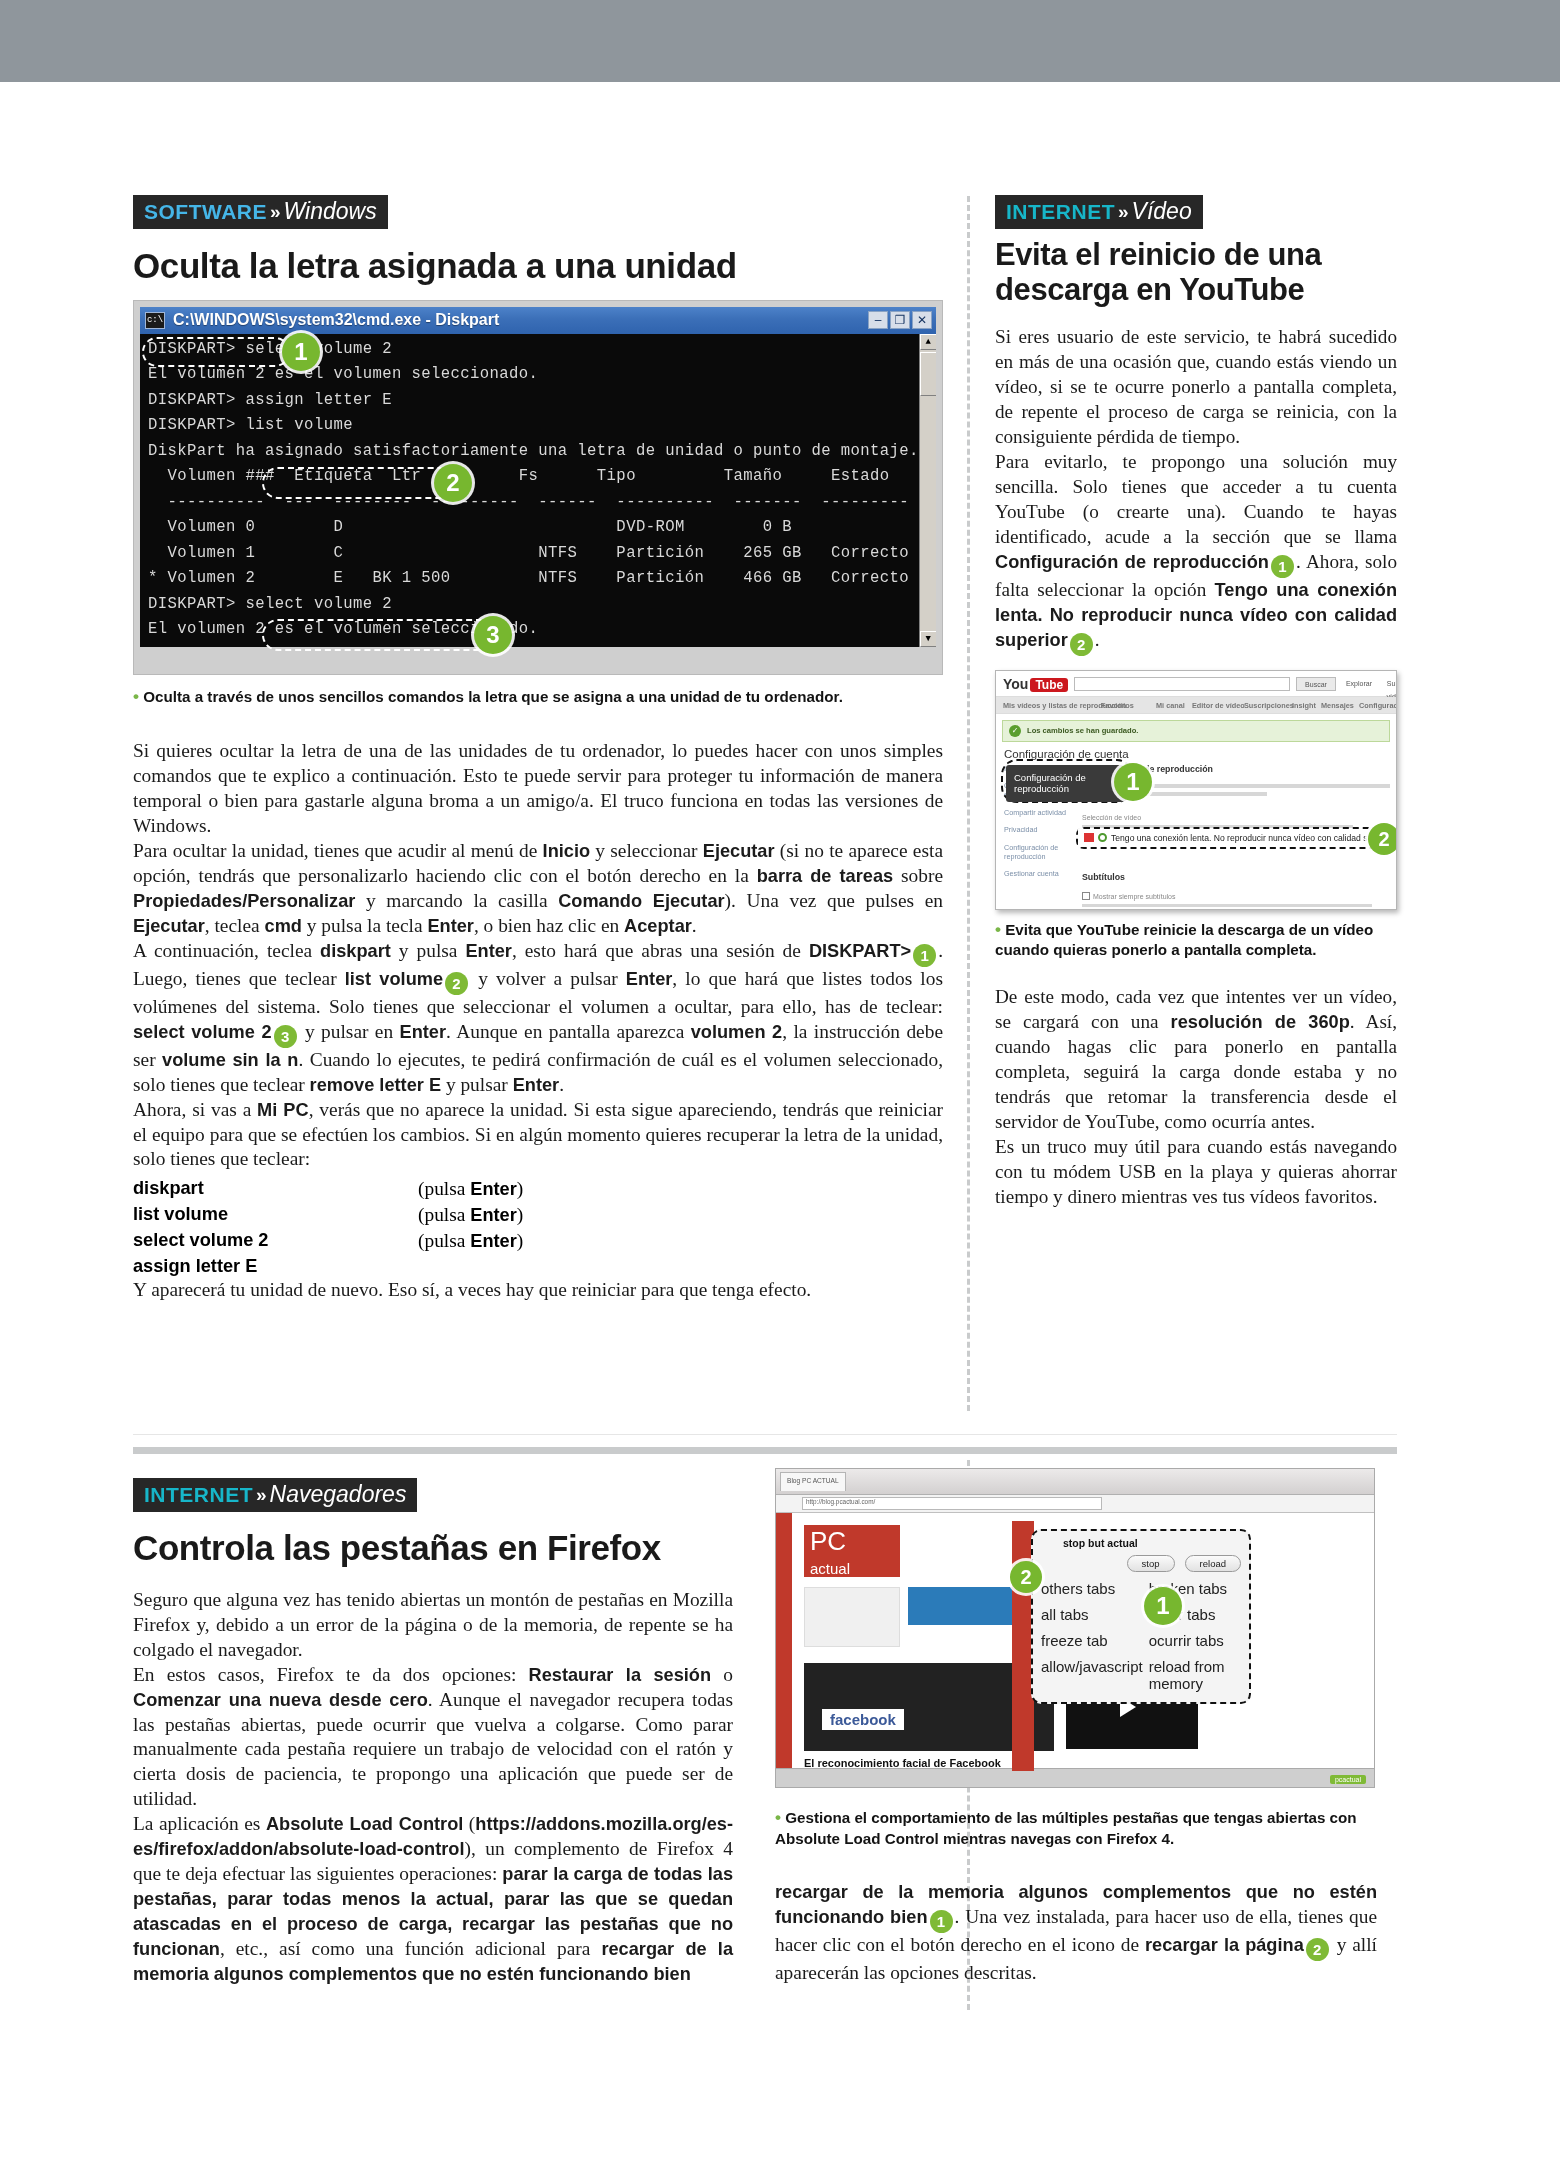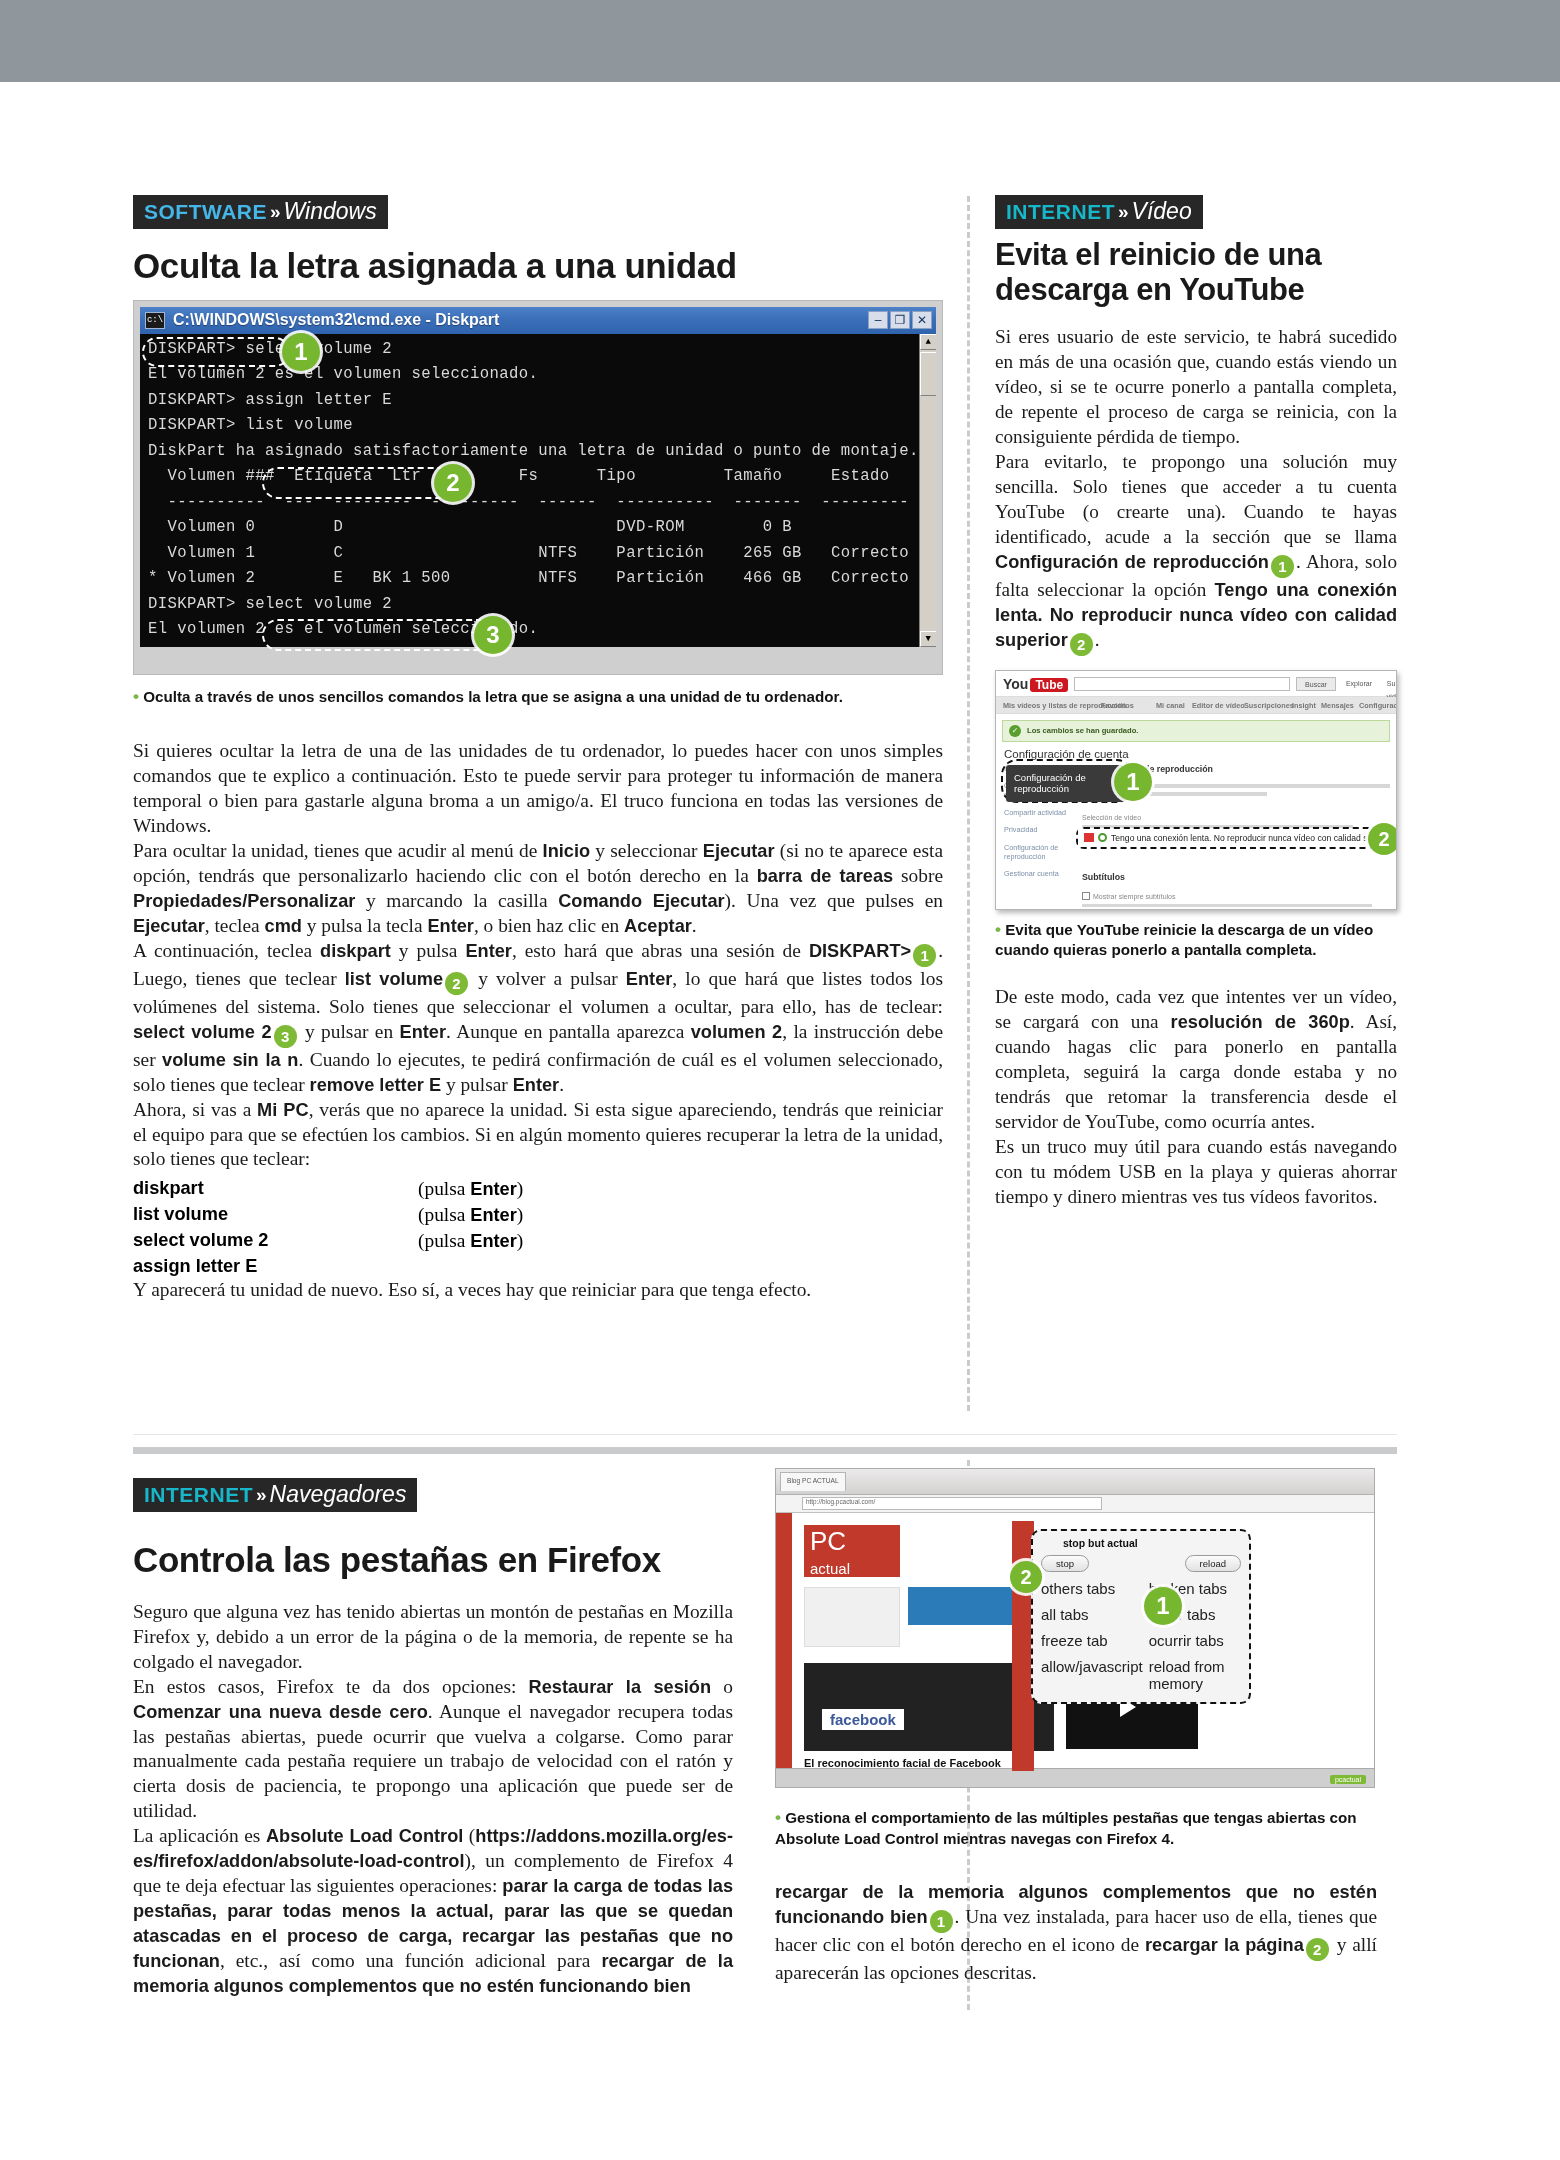"Controla las pestañas en Firefox" h1.headline { margin-top: 28px -> 16px }
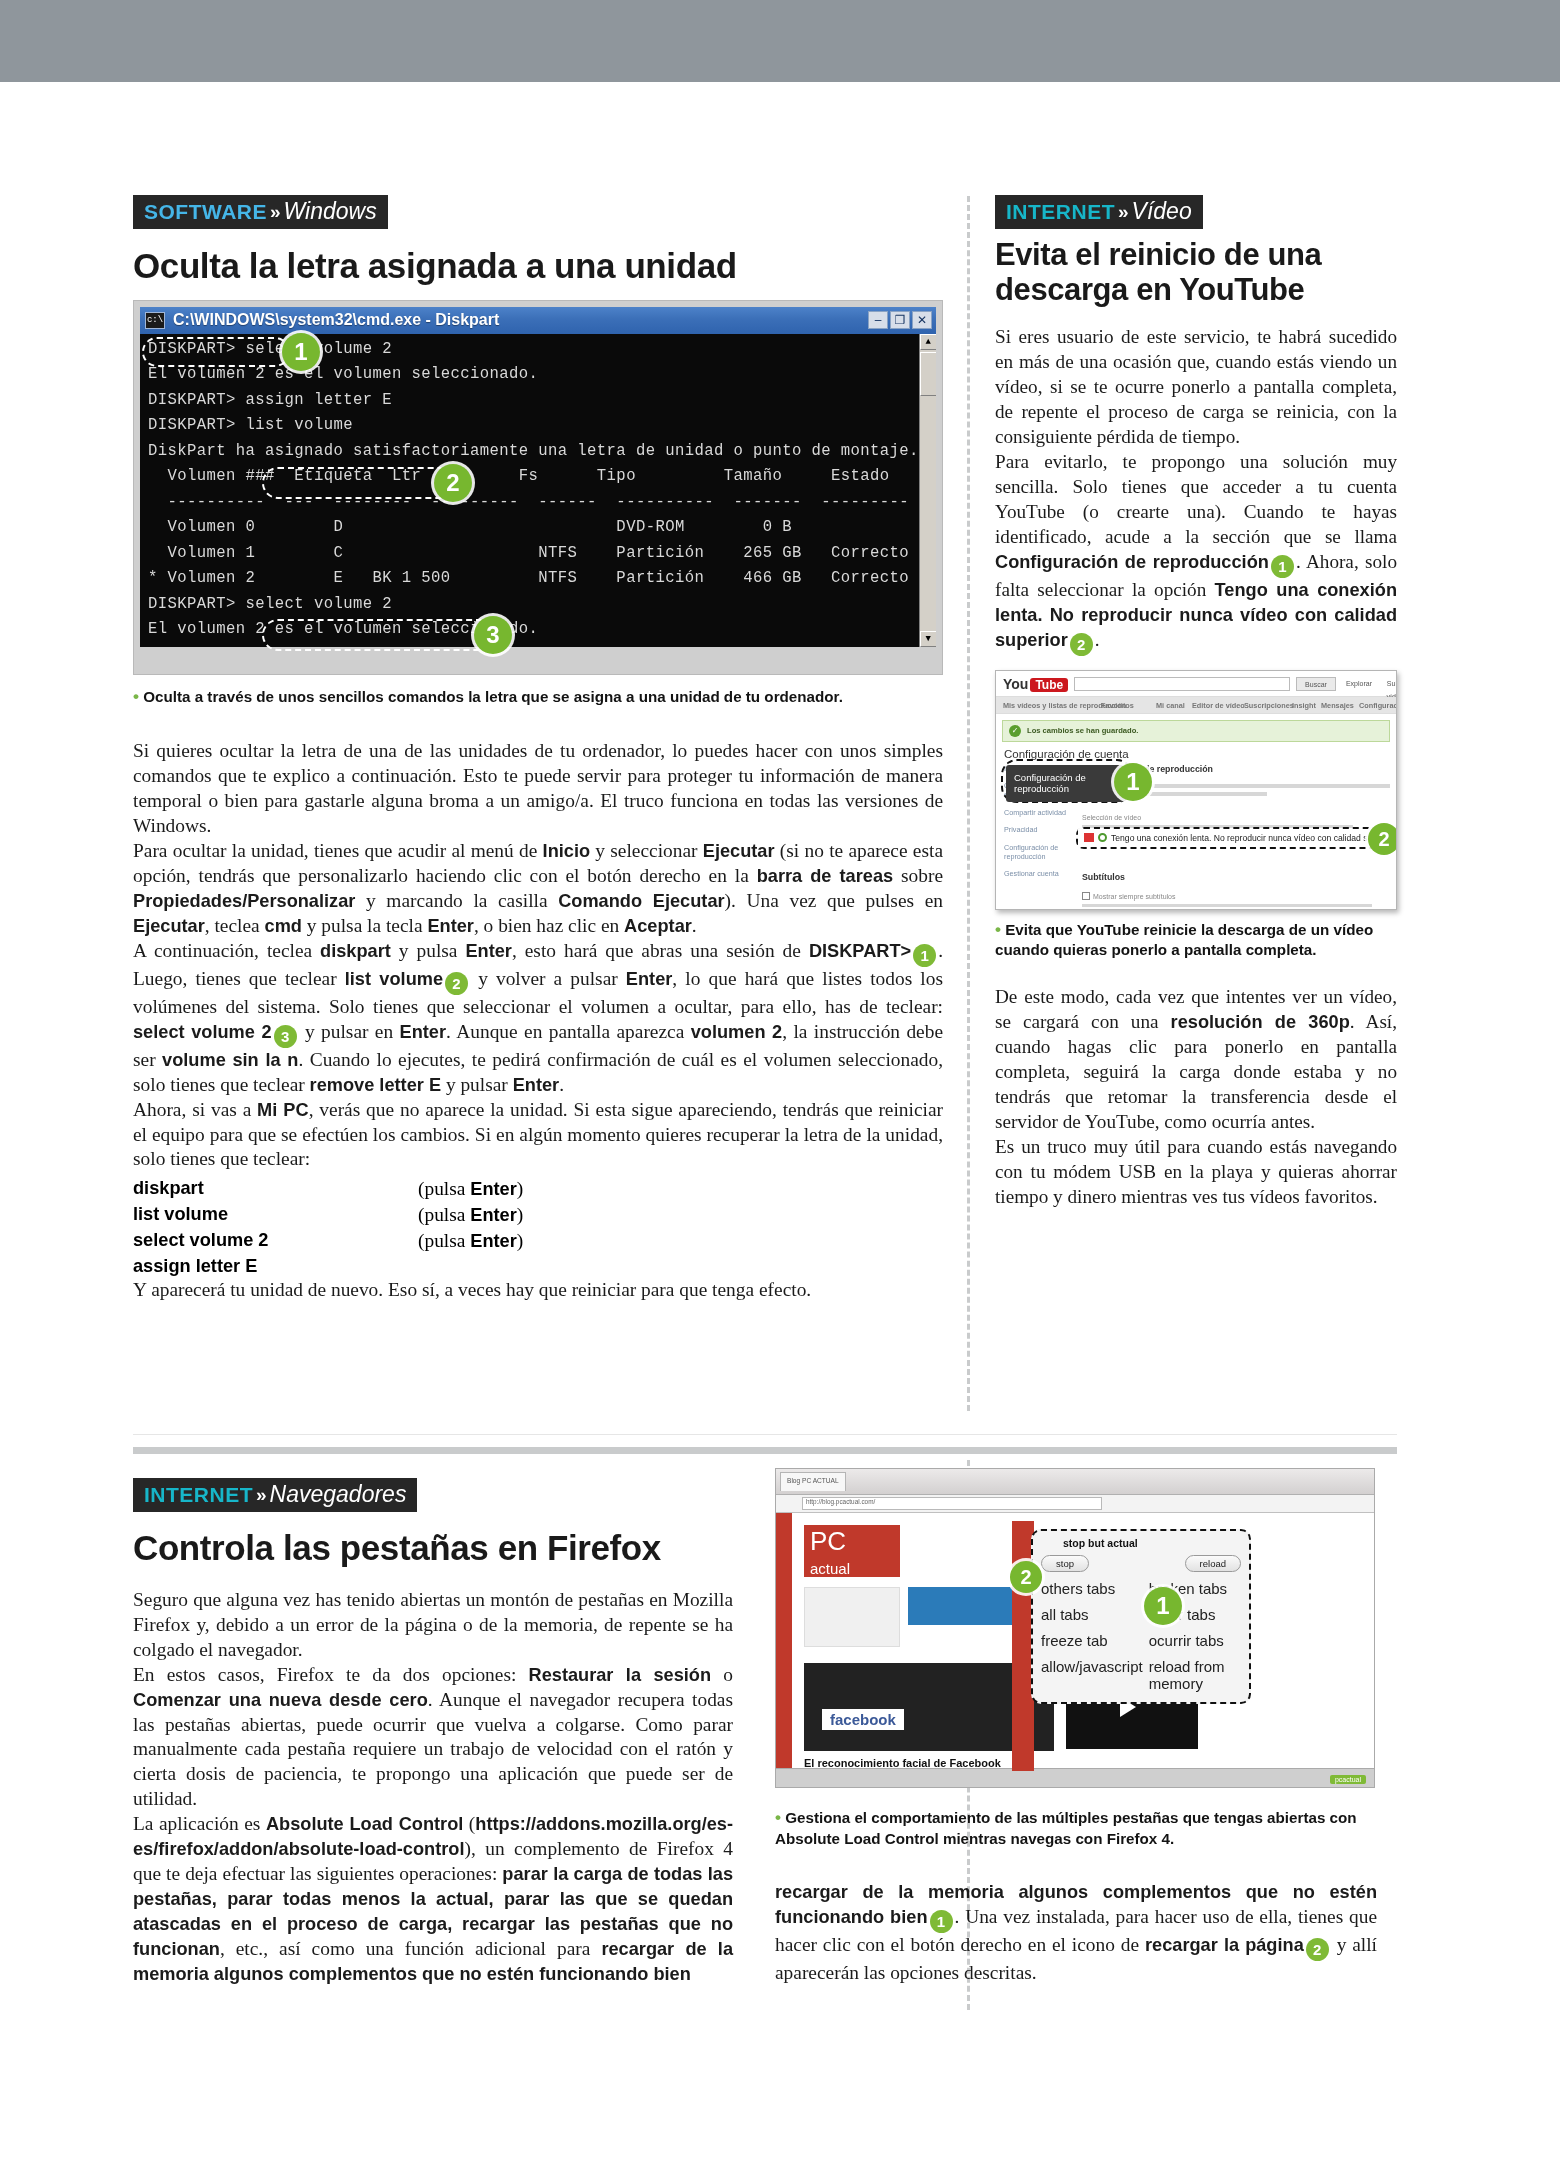"stop" .alc-btnrow { justify-content: space-between -> flex-end }
